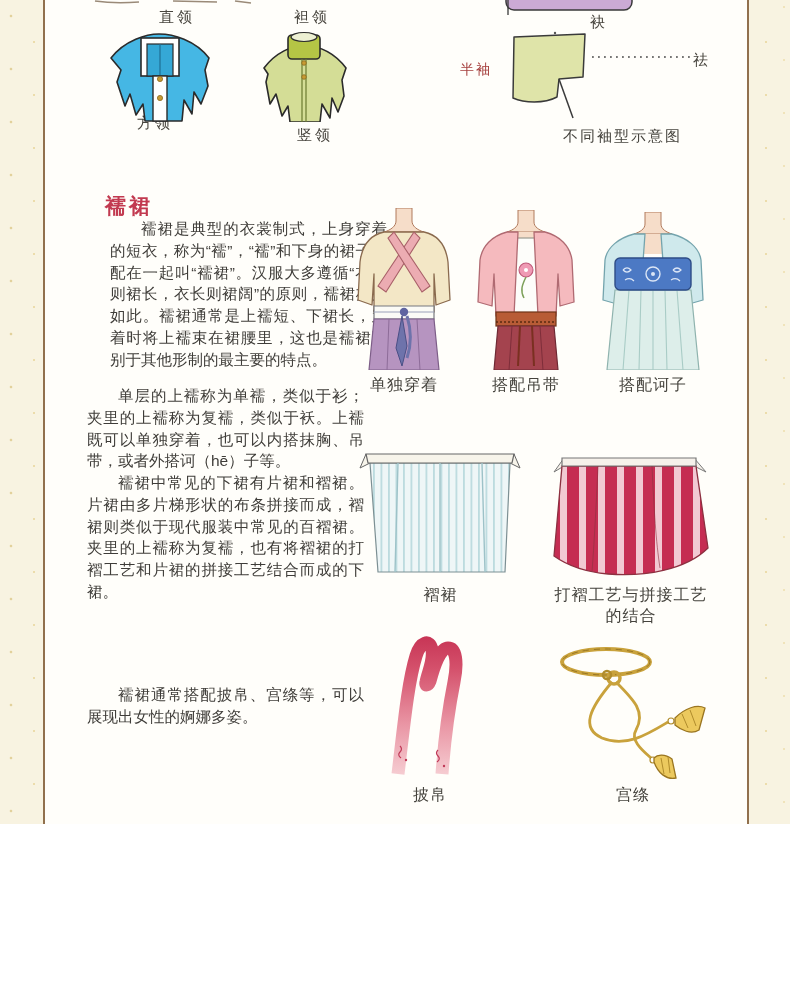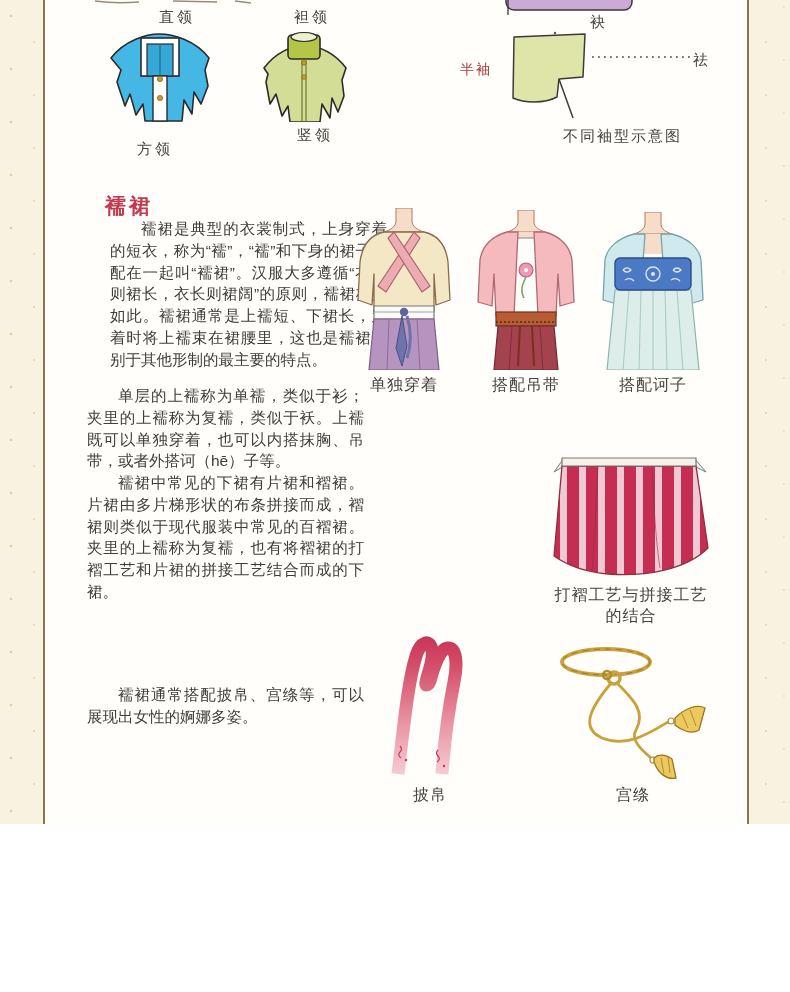"方领" div.t { top: 140px -> 114px }
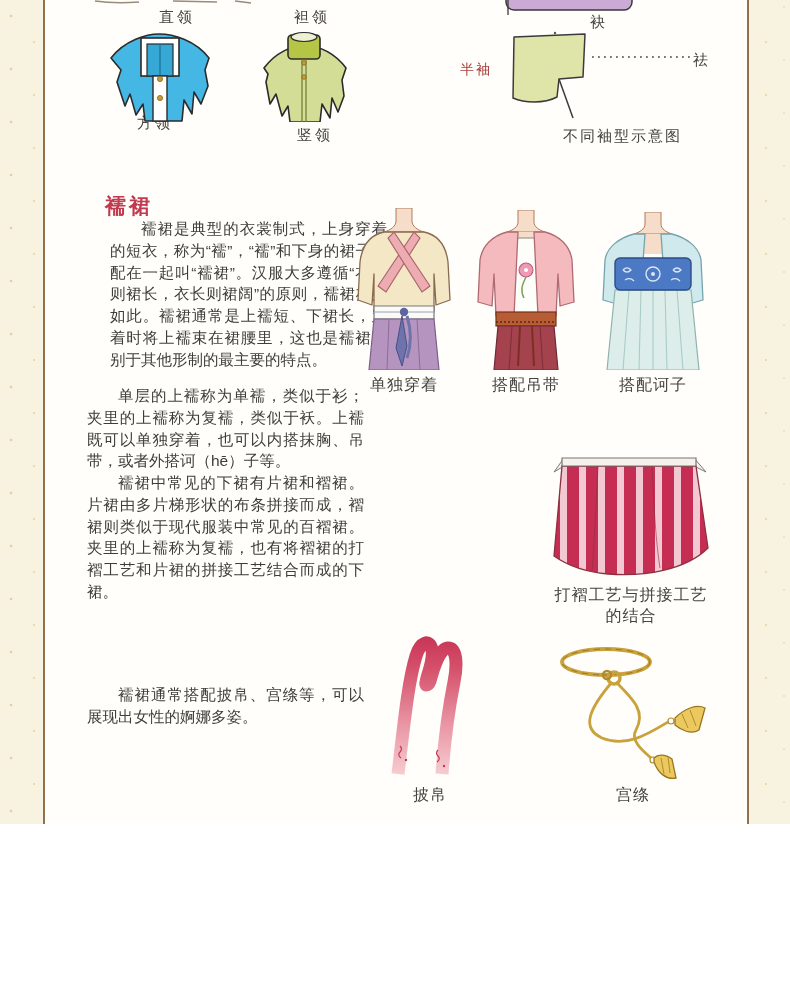"褶裙" figure { html: none -> <figure> <svg> <defs> <pattern> <rect></rect> <rect></rect> </pattern> </defs> <path></path> <path></path> <path></path> <path></path> <path></path> </svg> <figcaption>褶裙</figcaption> </figure> }
